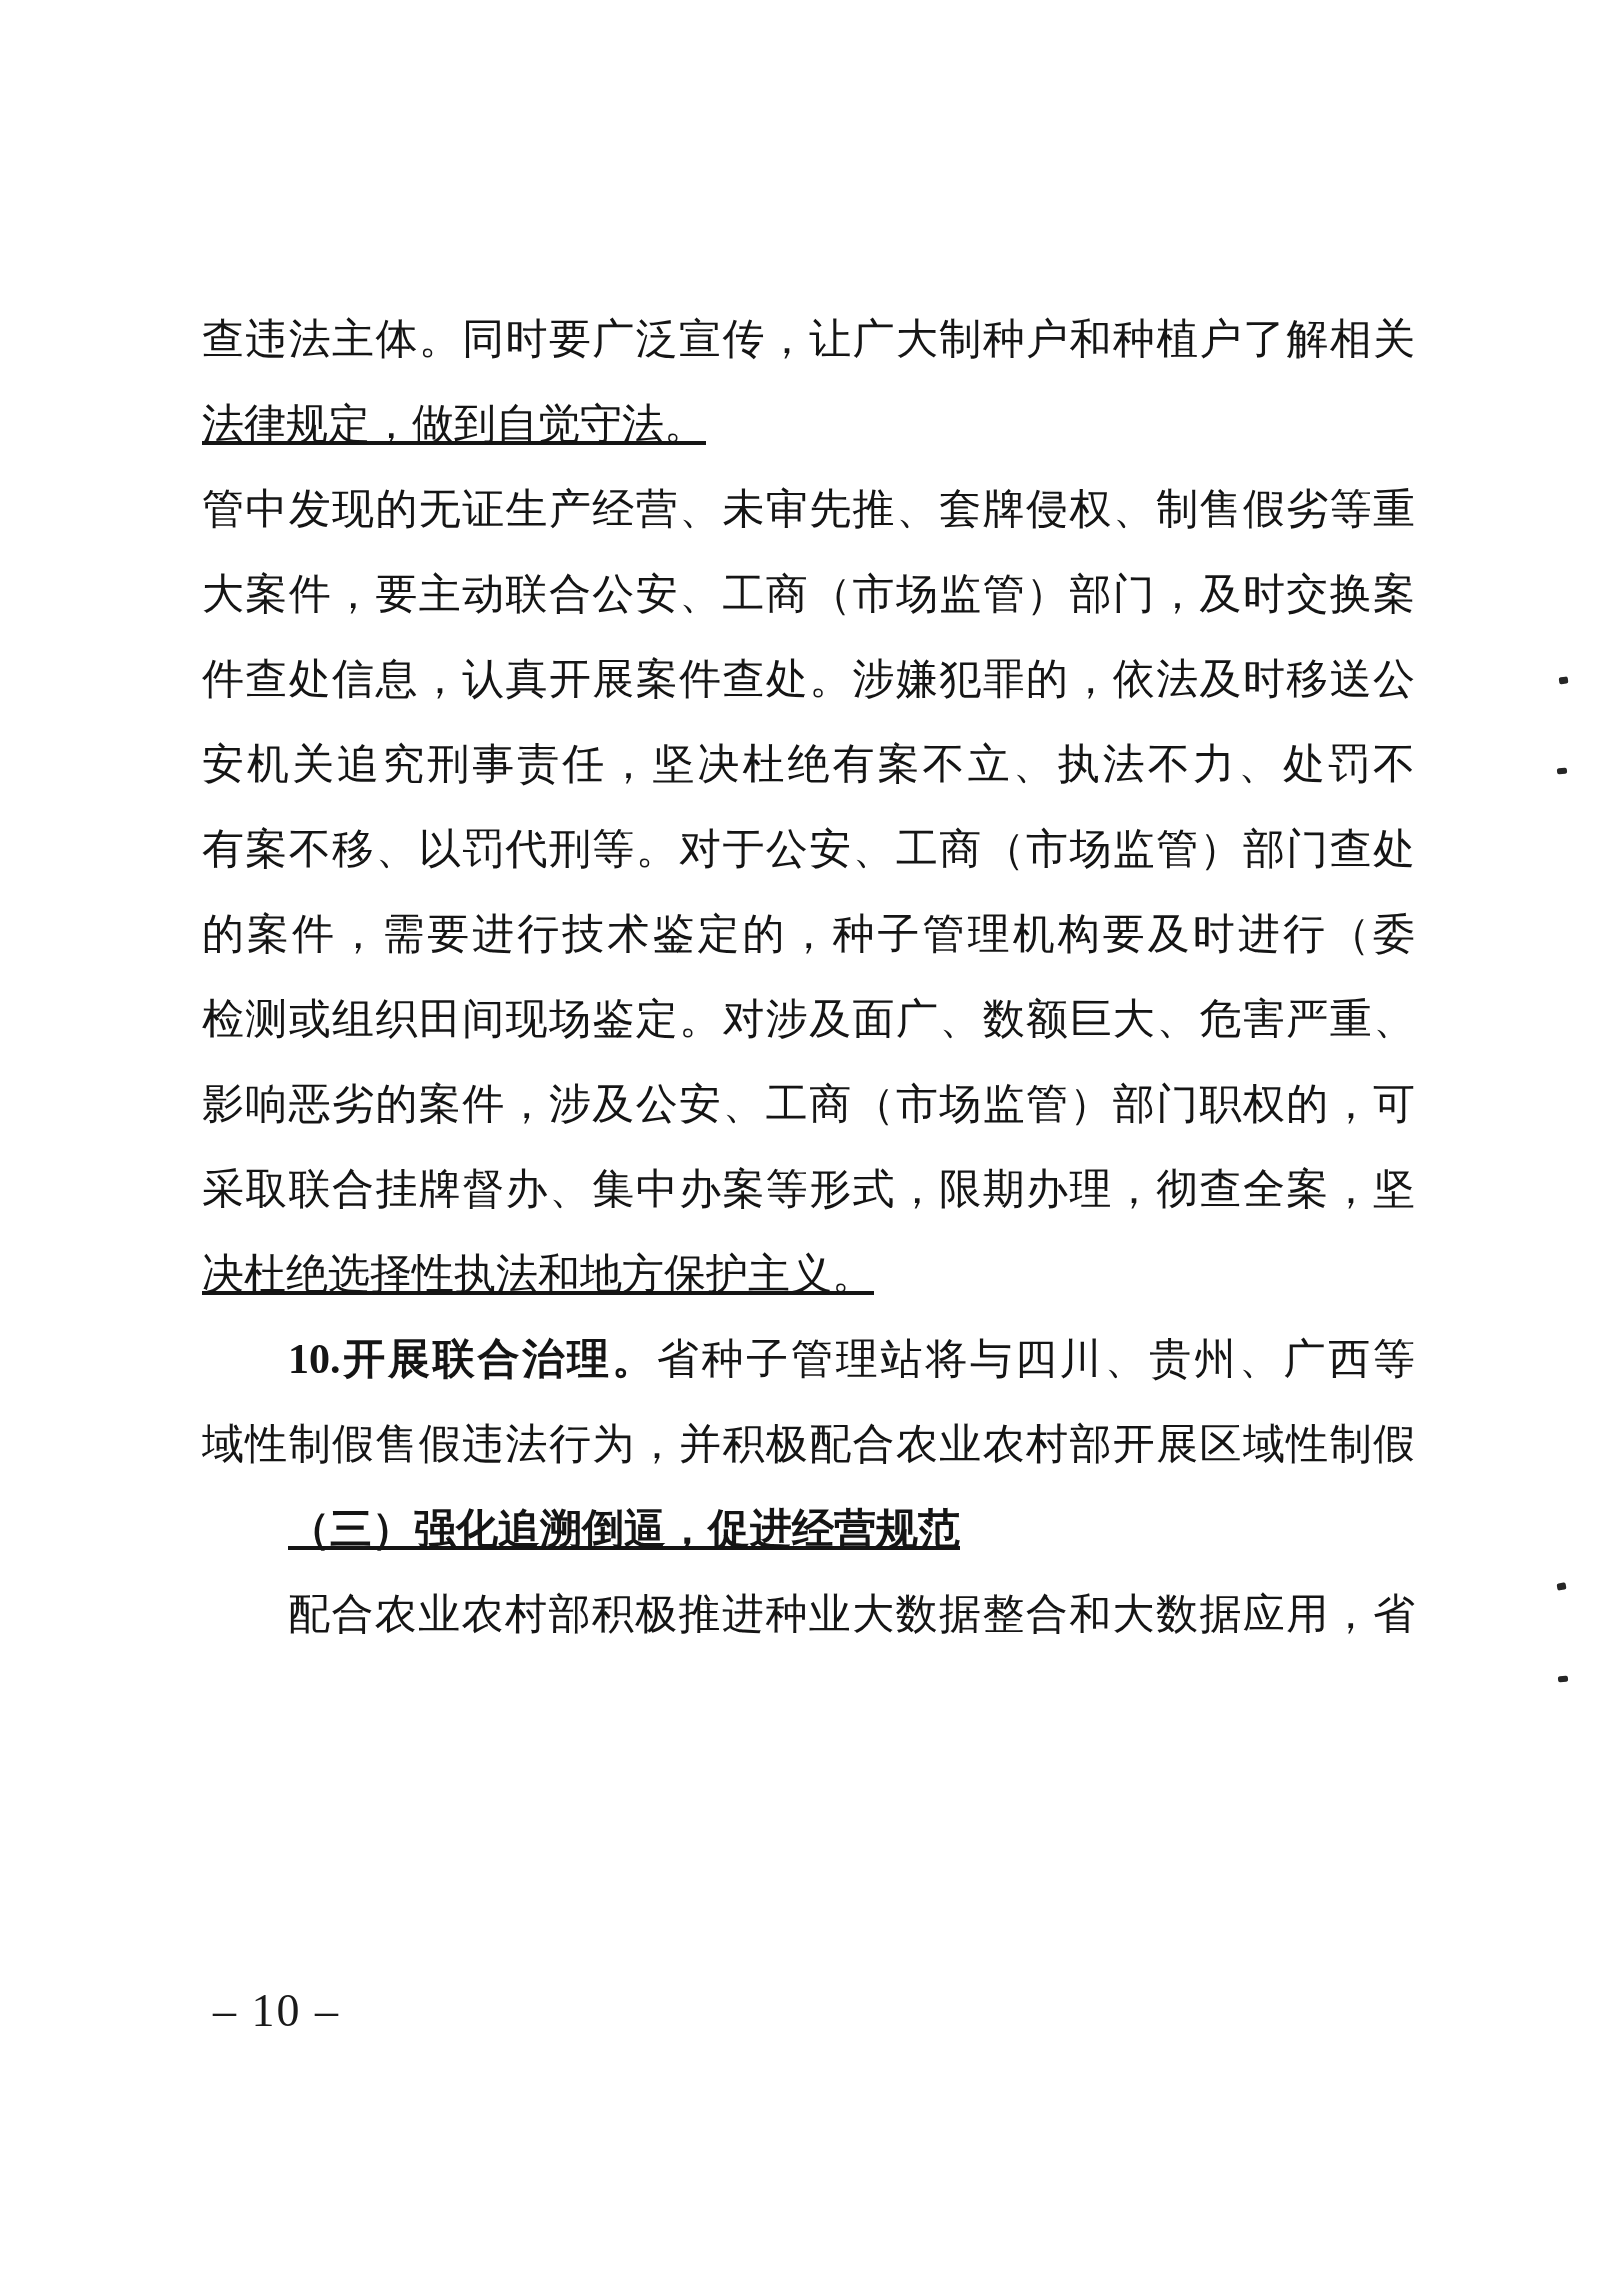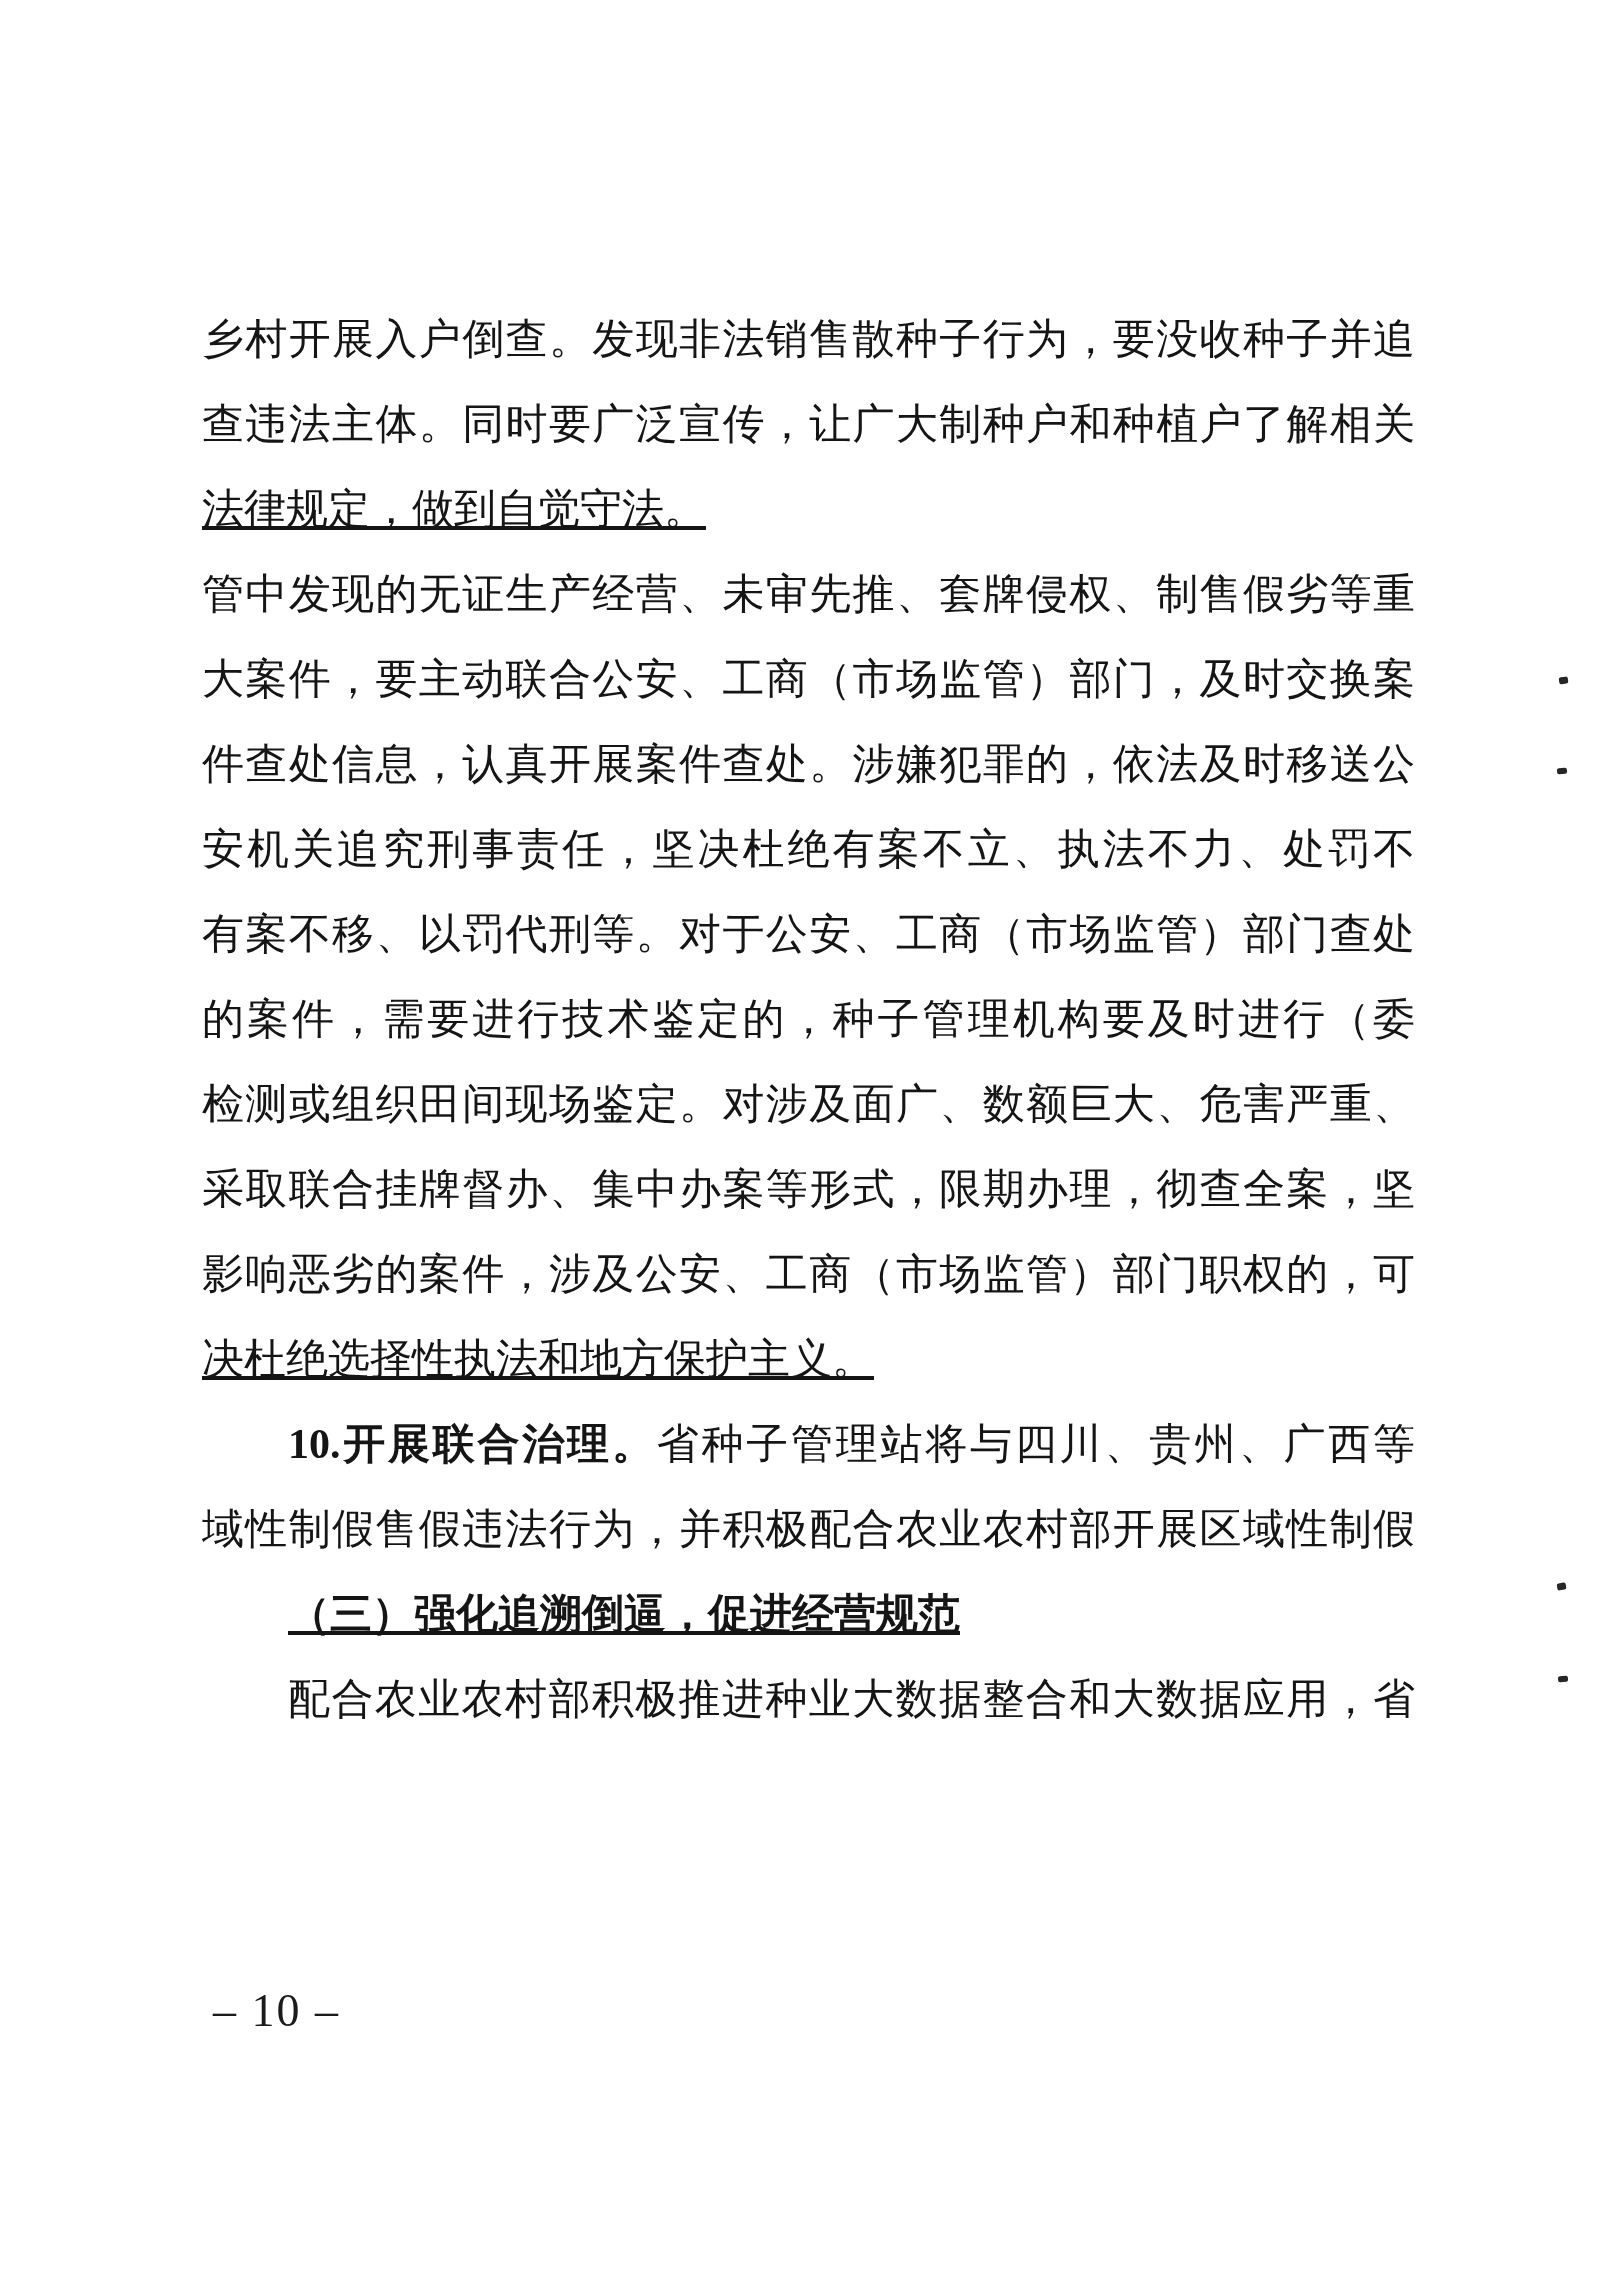"乡村开展入户倒查。发现非法销售散种子行为，要没收种子并追" div.line { html: <div><span>乡村开展入户倒查。发现非法销售散种子行为，要没收种子并追</span></div> -> none }
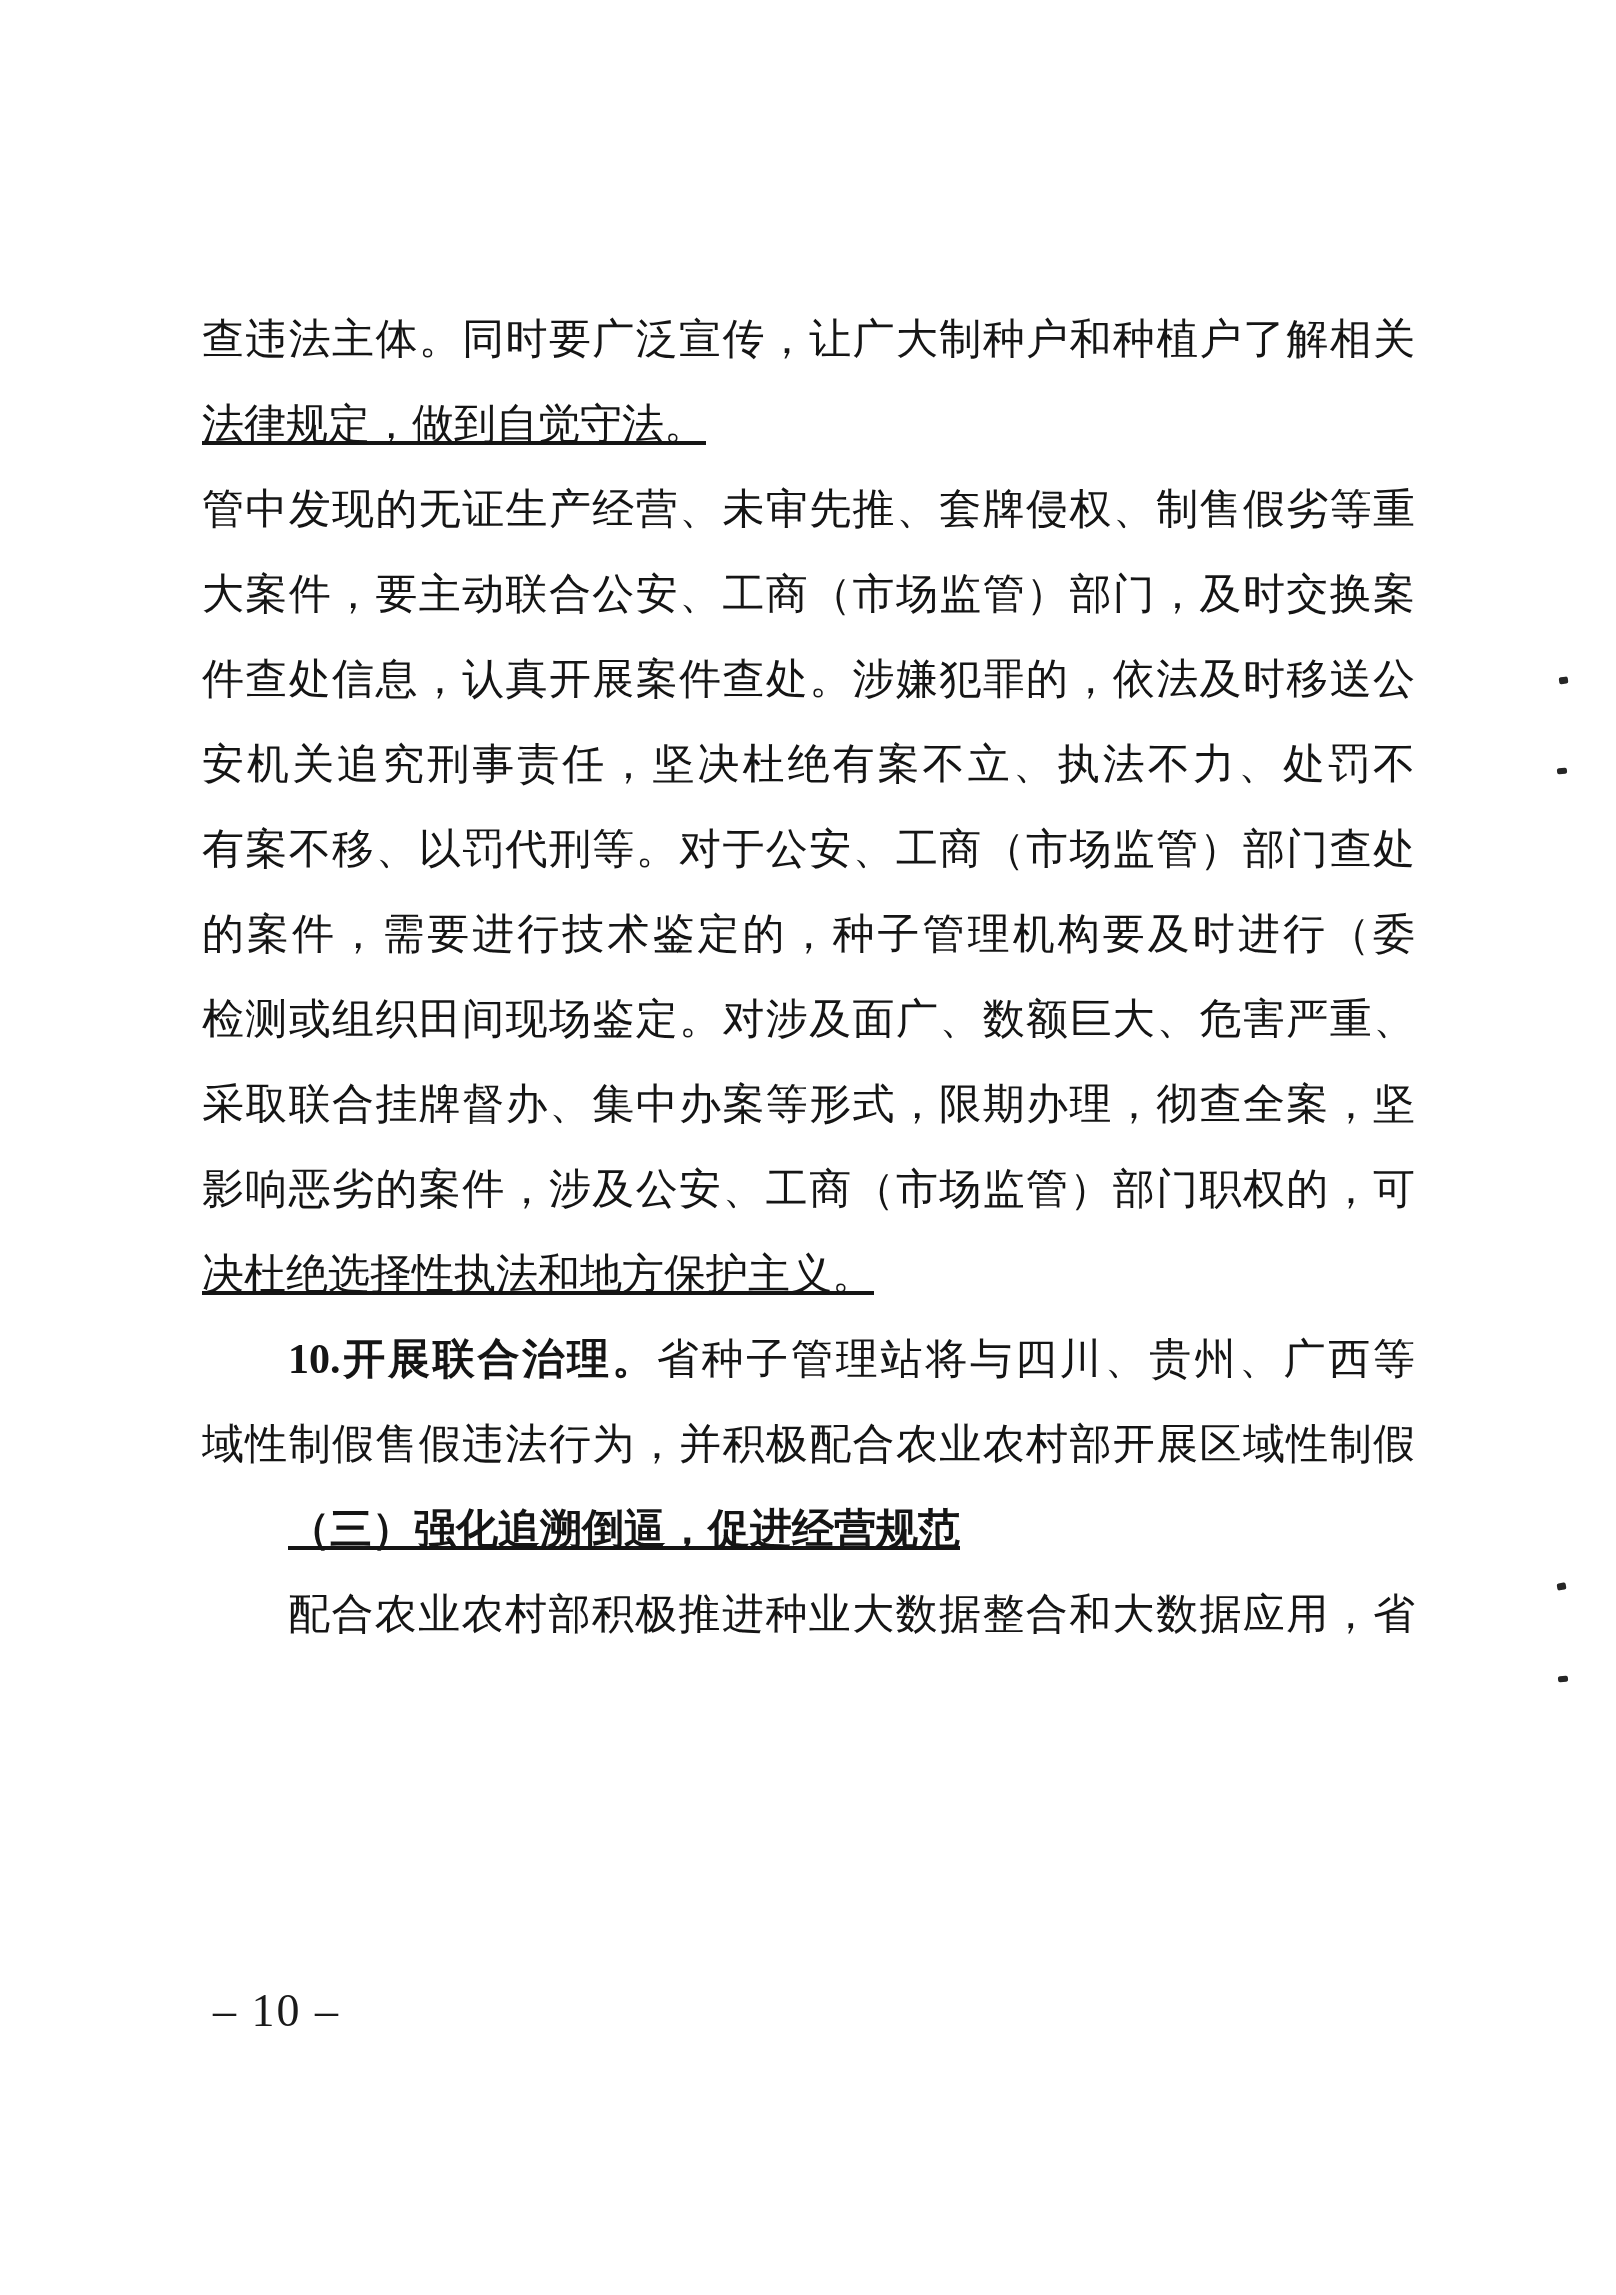"采取联合挂牌督办、集中办案等形式，限期办理，彻查全案，坚" div.line { order: before "影响恶劣的案件，涉及公安、工商（市场监管）部门职权的，可" -> after "影响恶劣的案件，涉及公安、工商（市场监管）部门职权的，可" }
